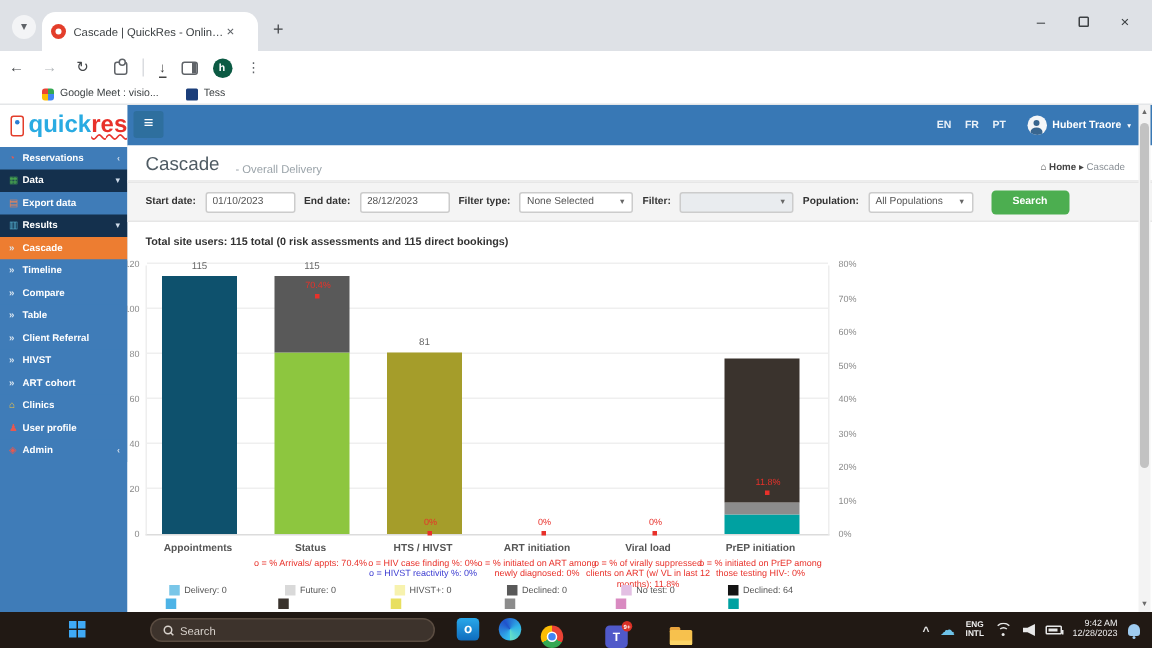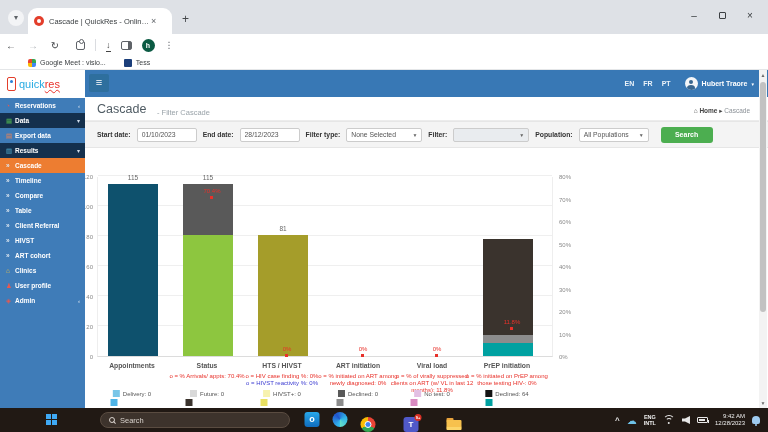"quickres" .brandtxt { font-size: 11px -> 16px; font-weight: normal -> bold }
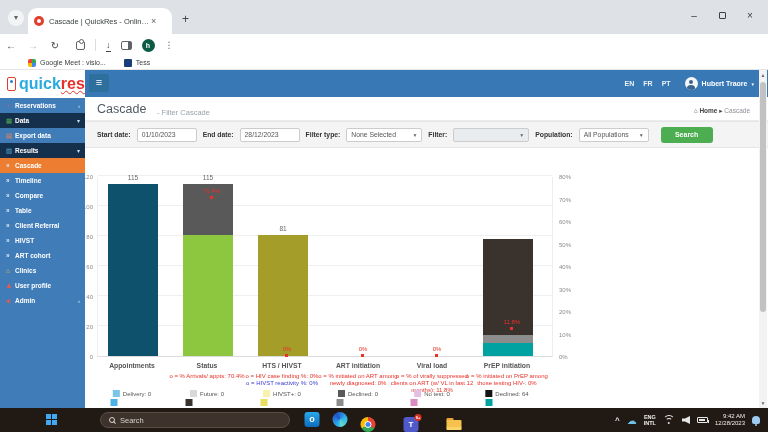"- Filter Cascade" span.psub { text: Filter Cascade -> Overall Delivery }
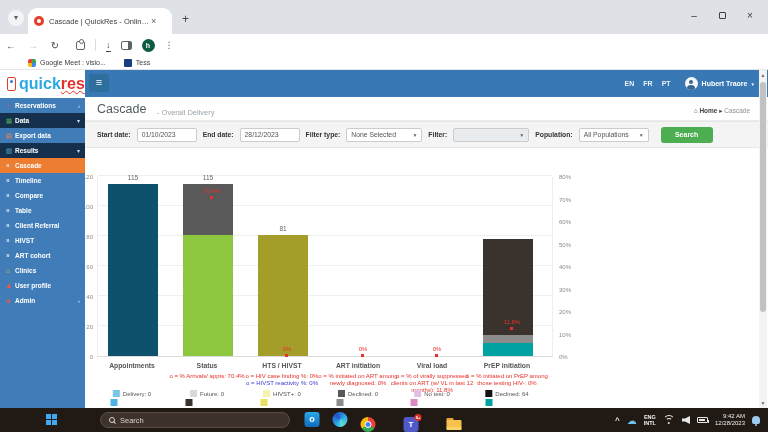"Total site users: 115 total" div.summary { html: none -> <div>Total site users: 115 total (0 risk assessments and 115 direct bookings)</div> }
